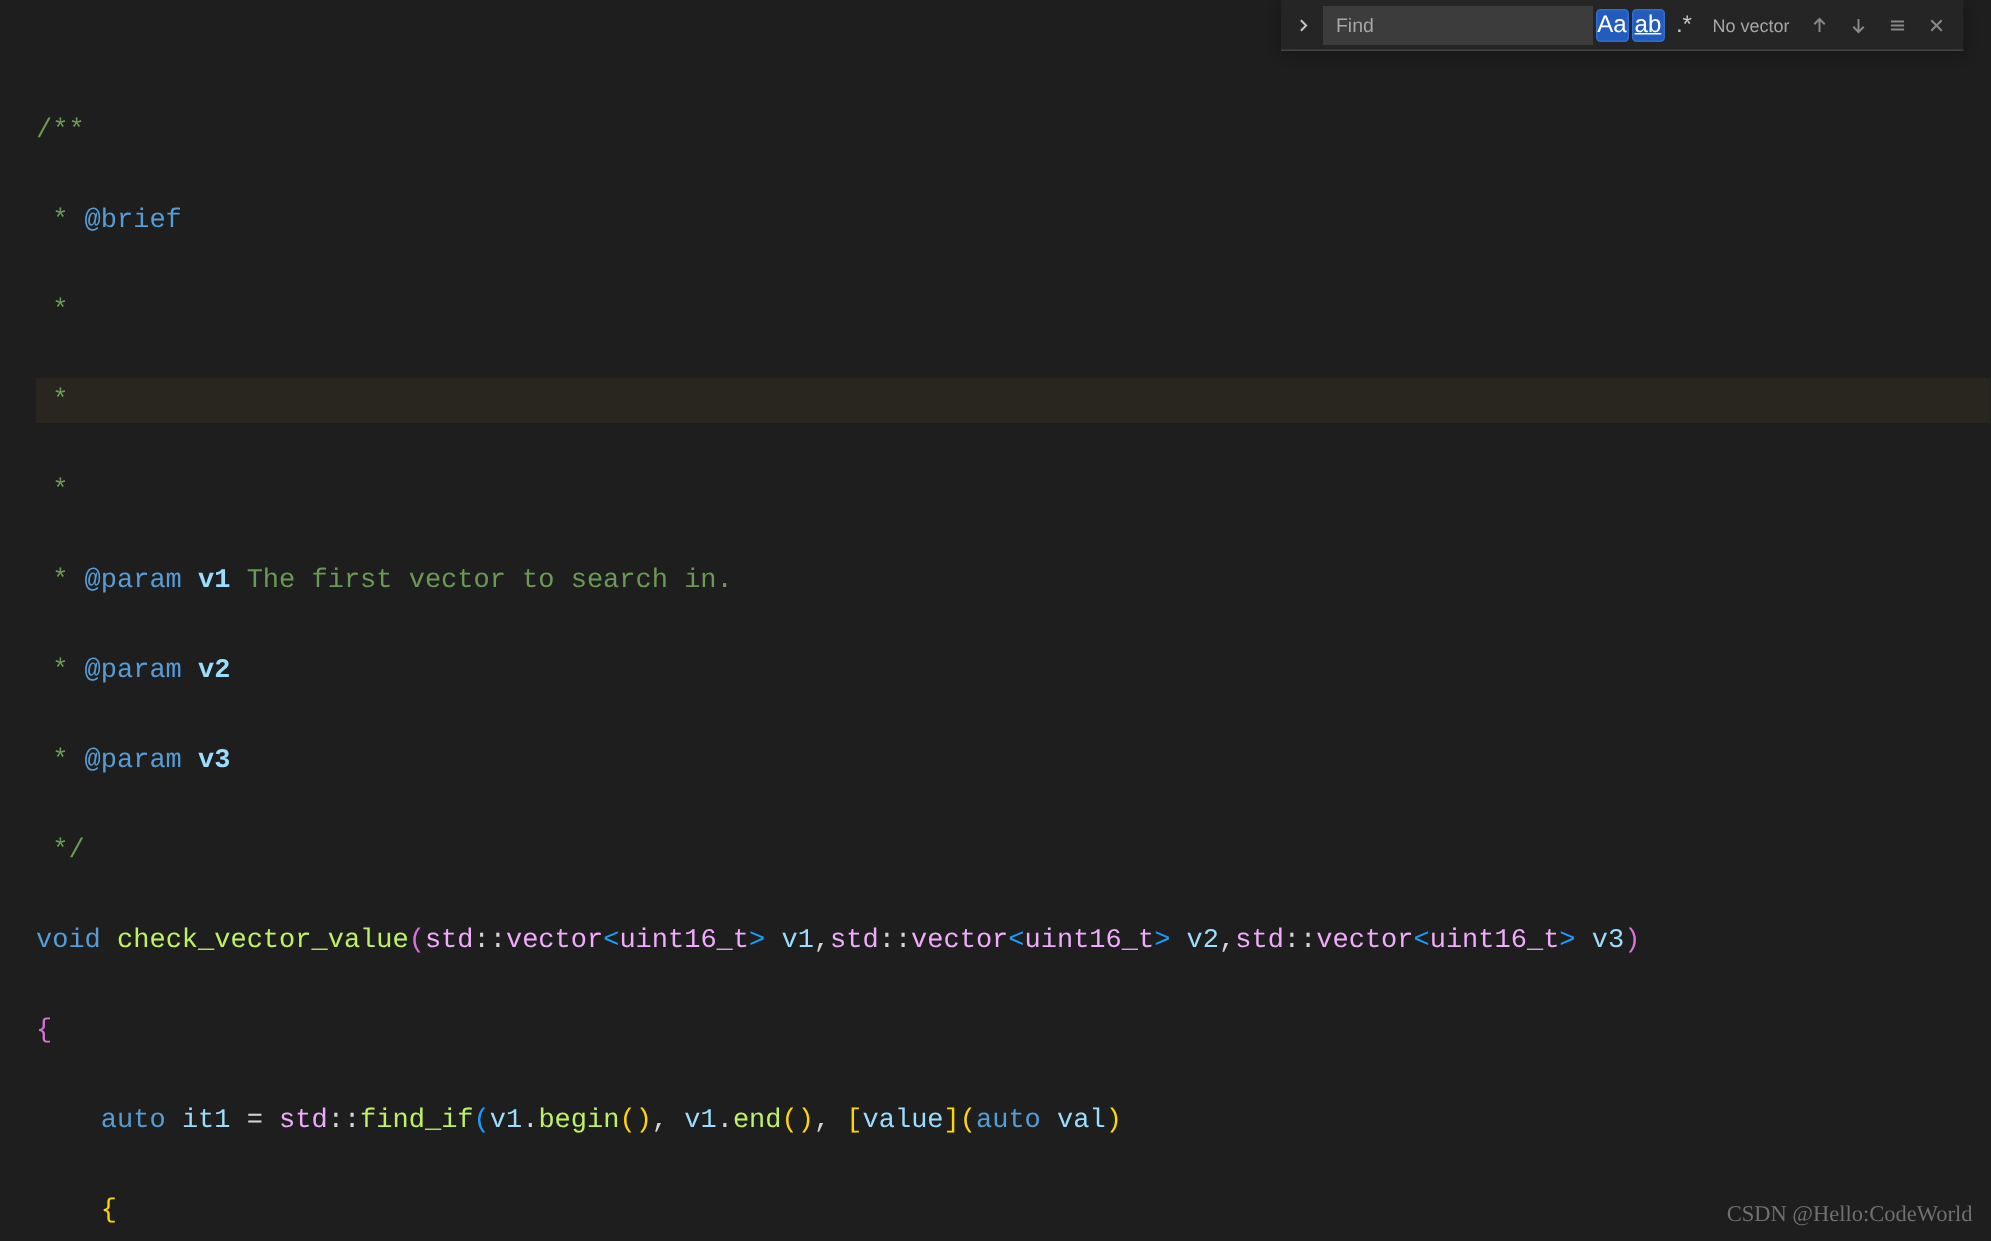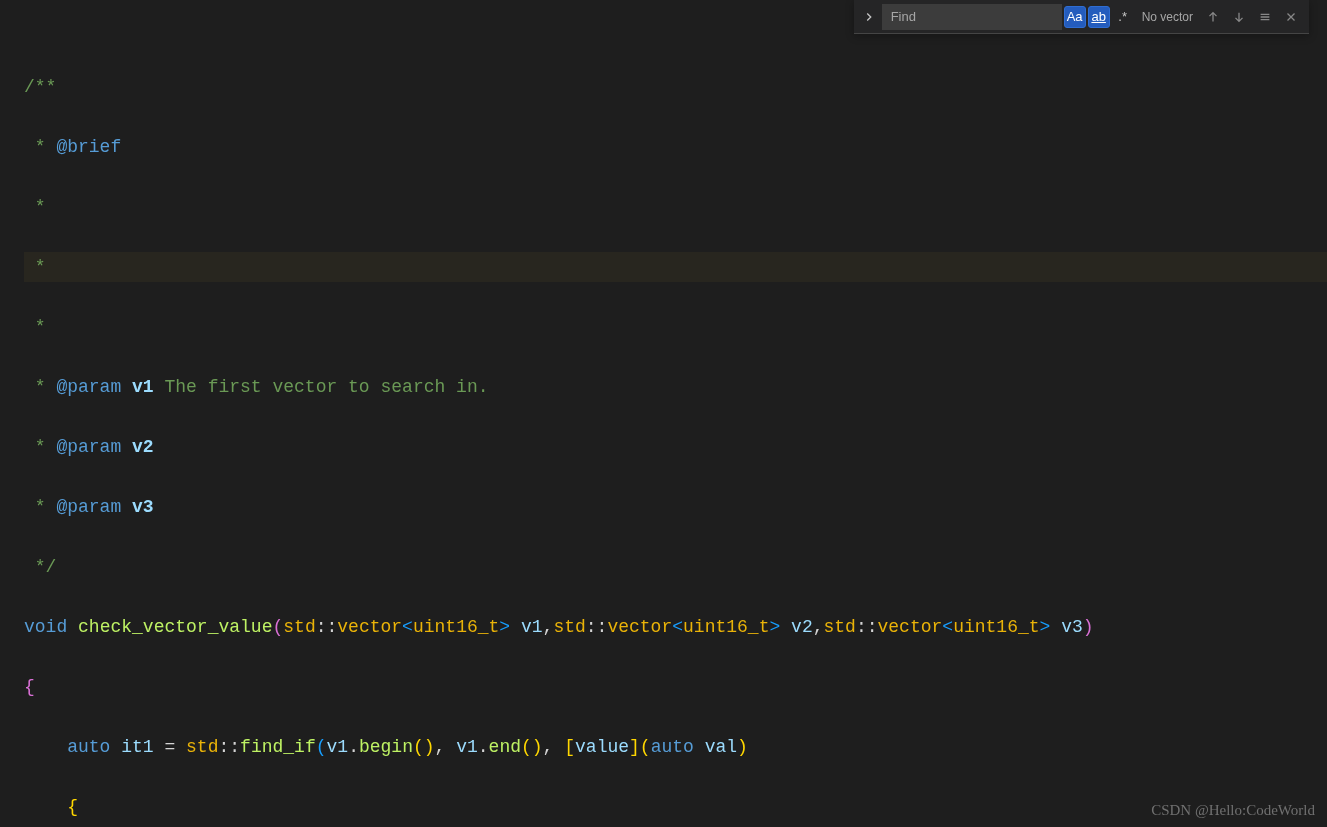"Aa" .find-opt { font-size: 13px -> 16px }
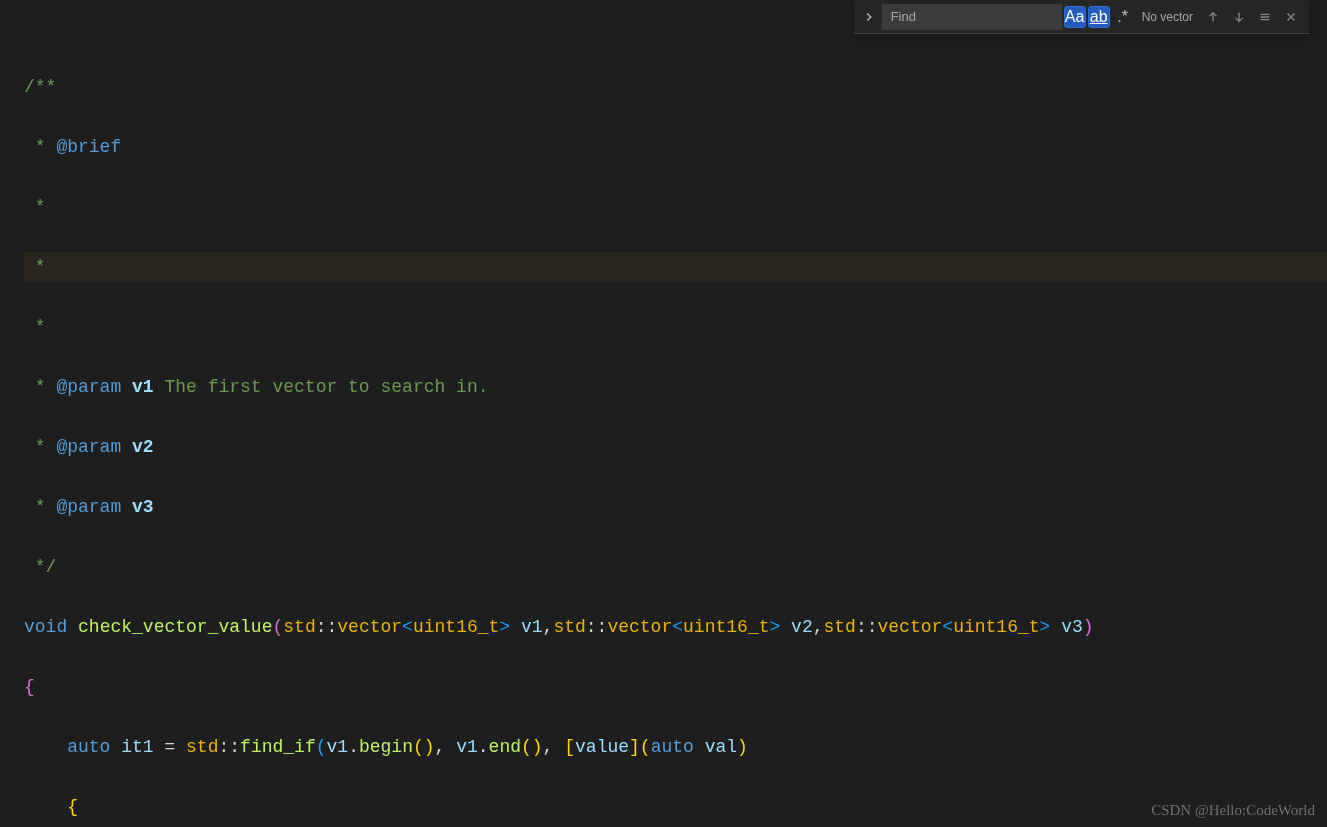"std" .type { color: #eab308 -> #f0abfc }
